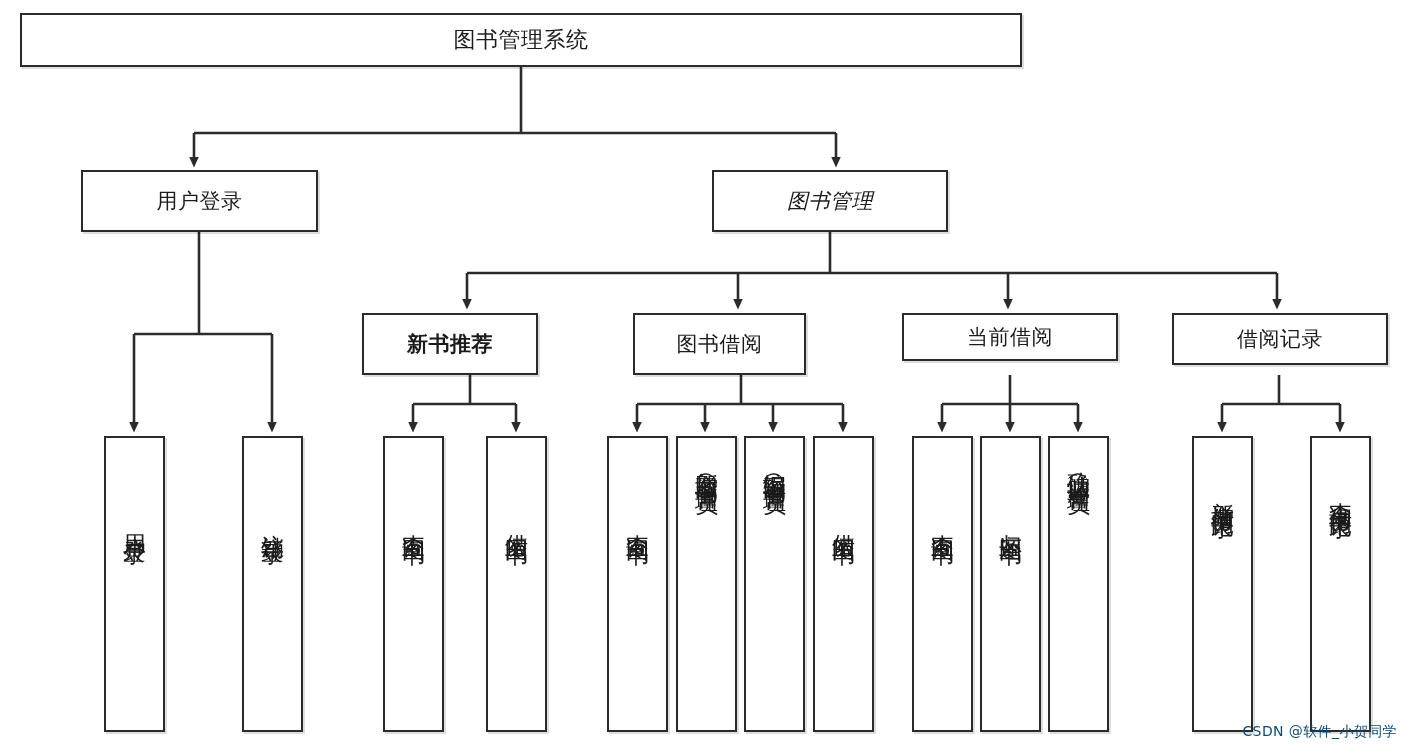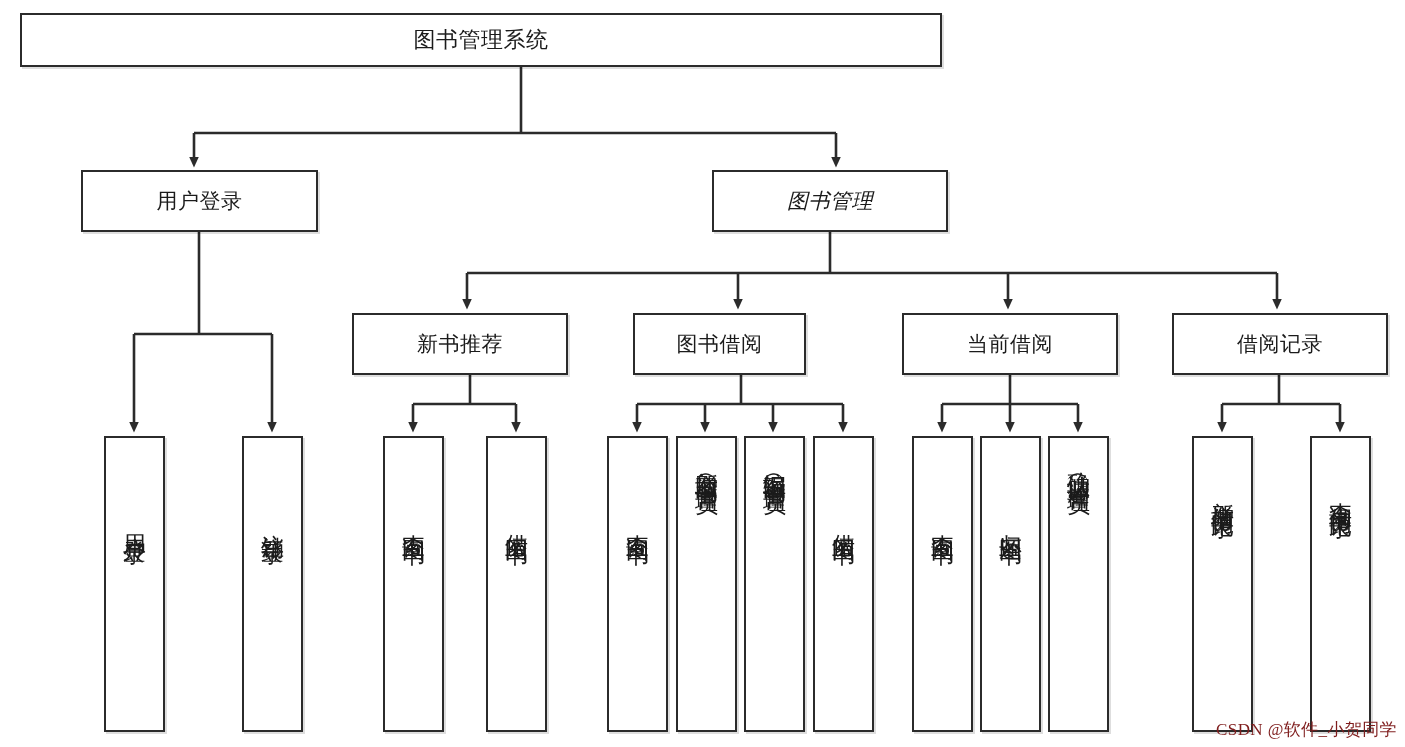"图书管理系统" div.node { width: 922px -> 1002px }
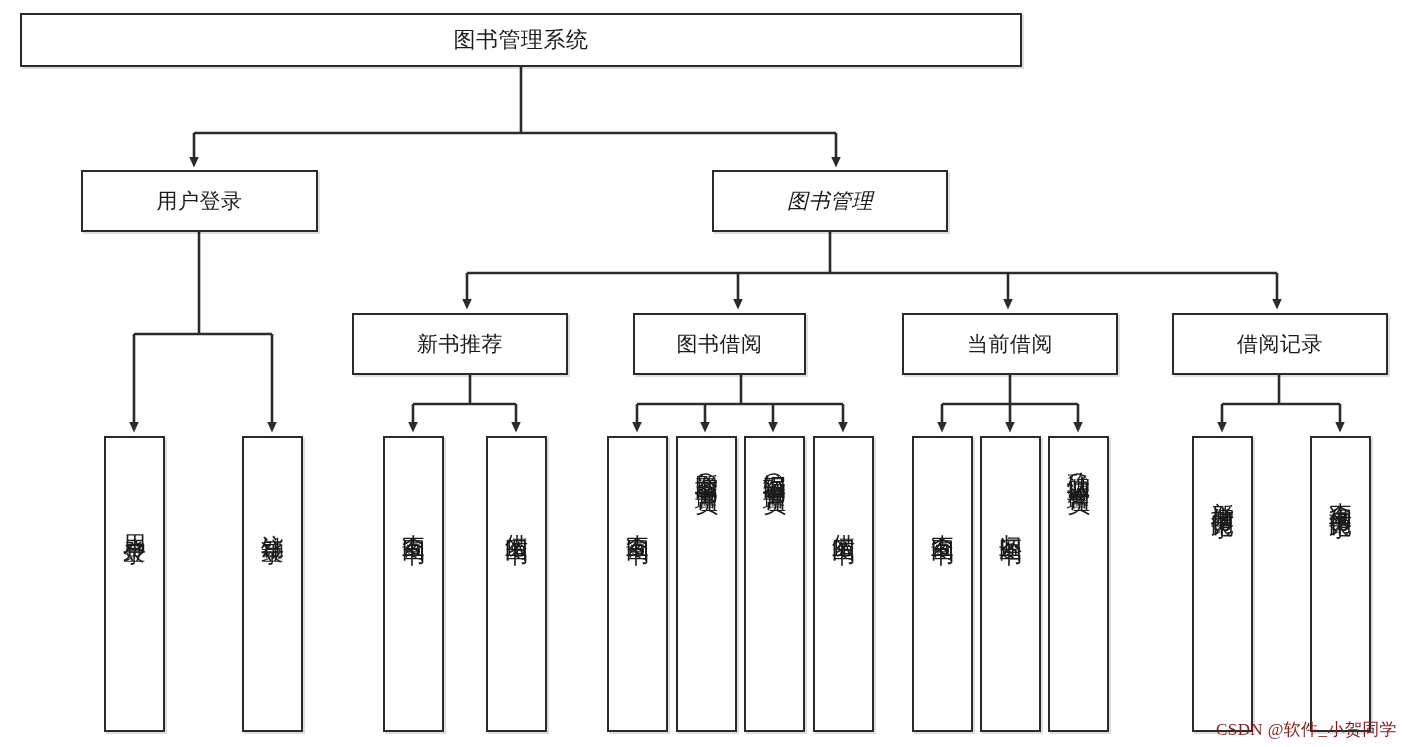"新书推荐" div.node { font-weight: none -> bold; left: 352px -> 362px; width: 216px -> 176px }
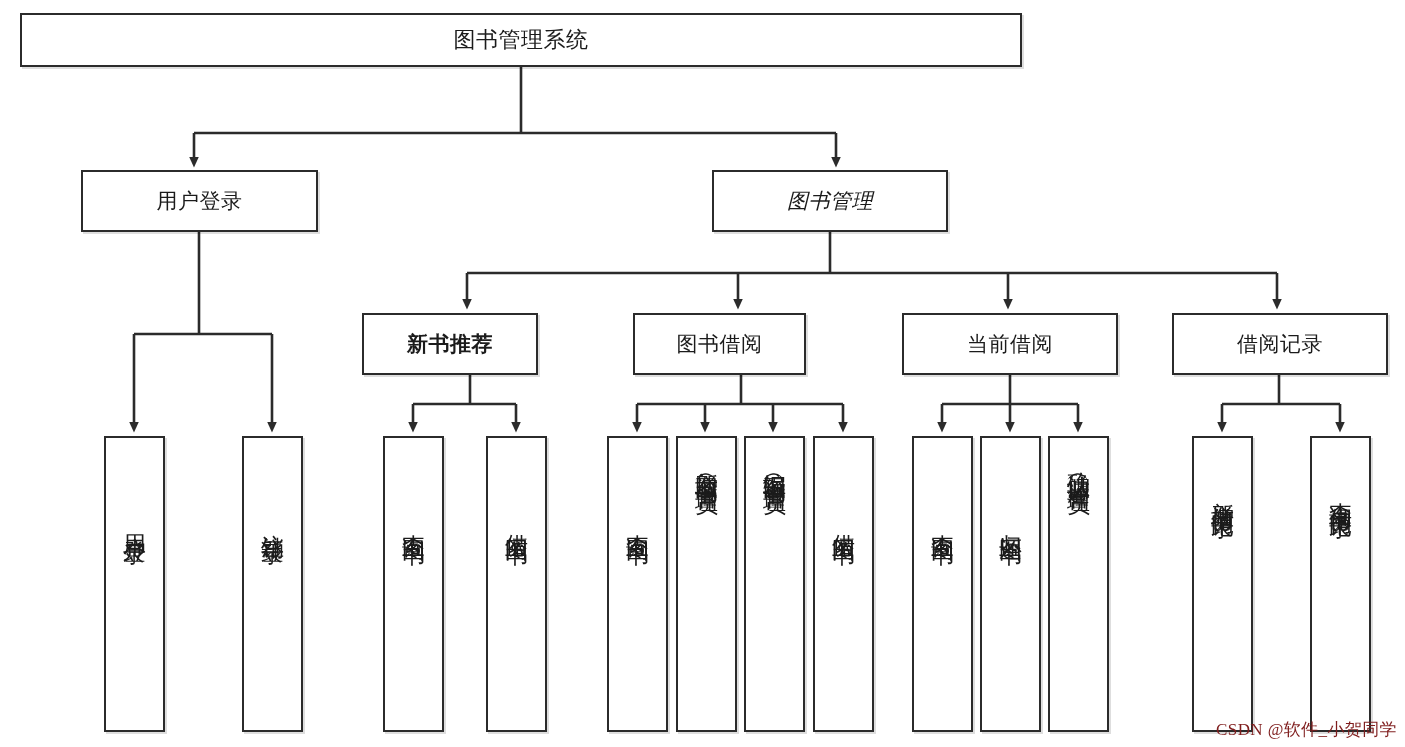"当前借阅" div.node { height: 62px -> 48px }
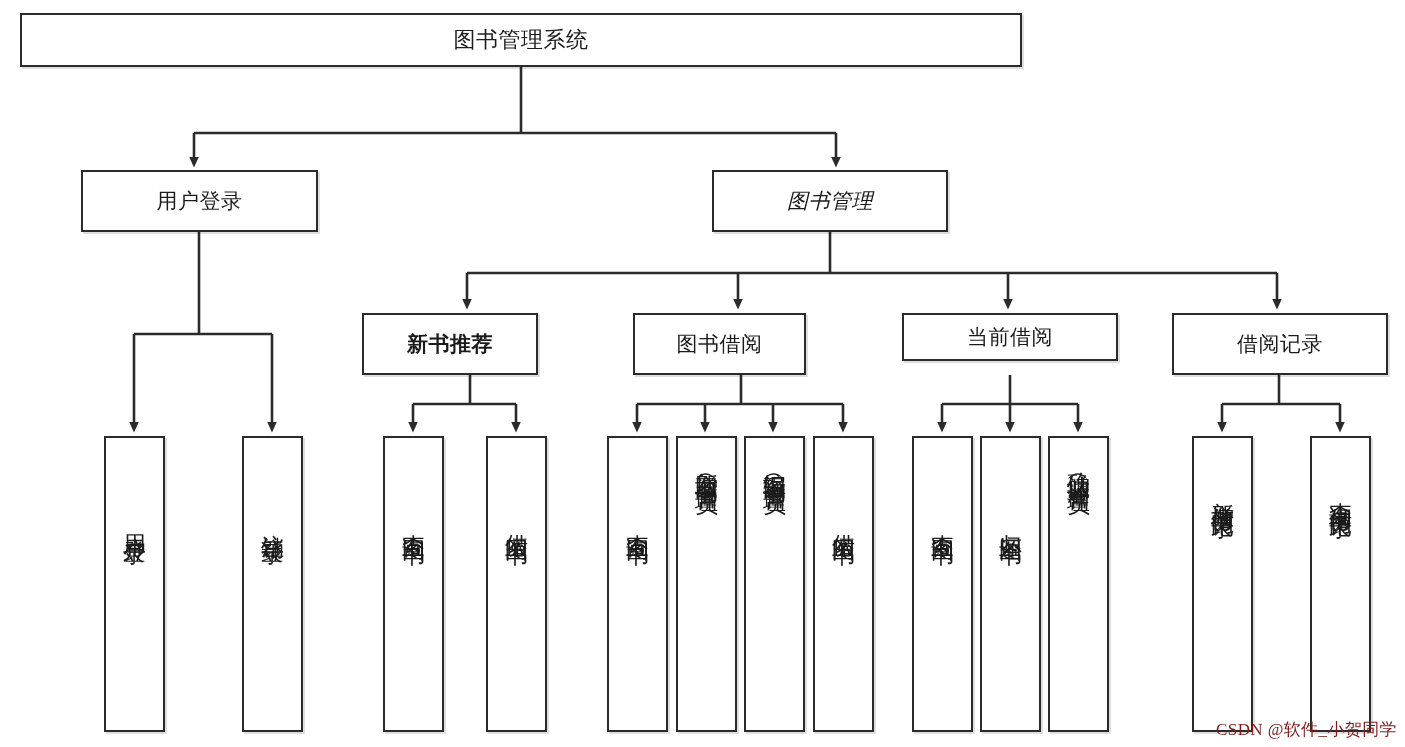"借阅记录" div.node { height: 62px -> 52px }
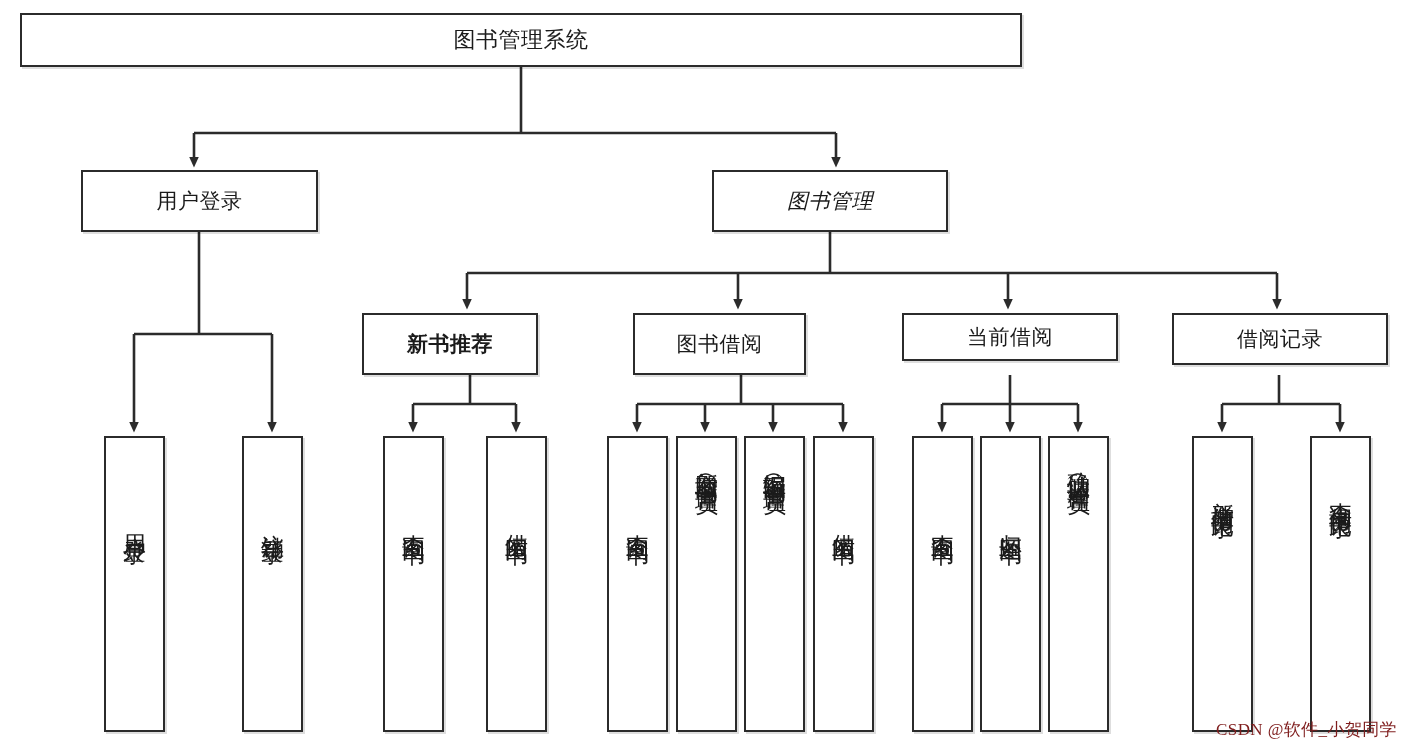"CSDN @软件_小贺同学" #watermark { color: #7f1d1d -> #0c4a6e; font-family: Liberation Serif, serif -> none; font-size: 17px -> 14px }
